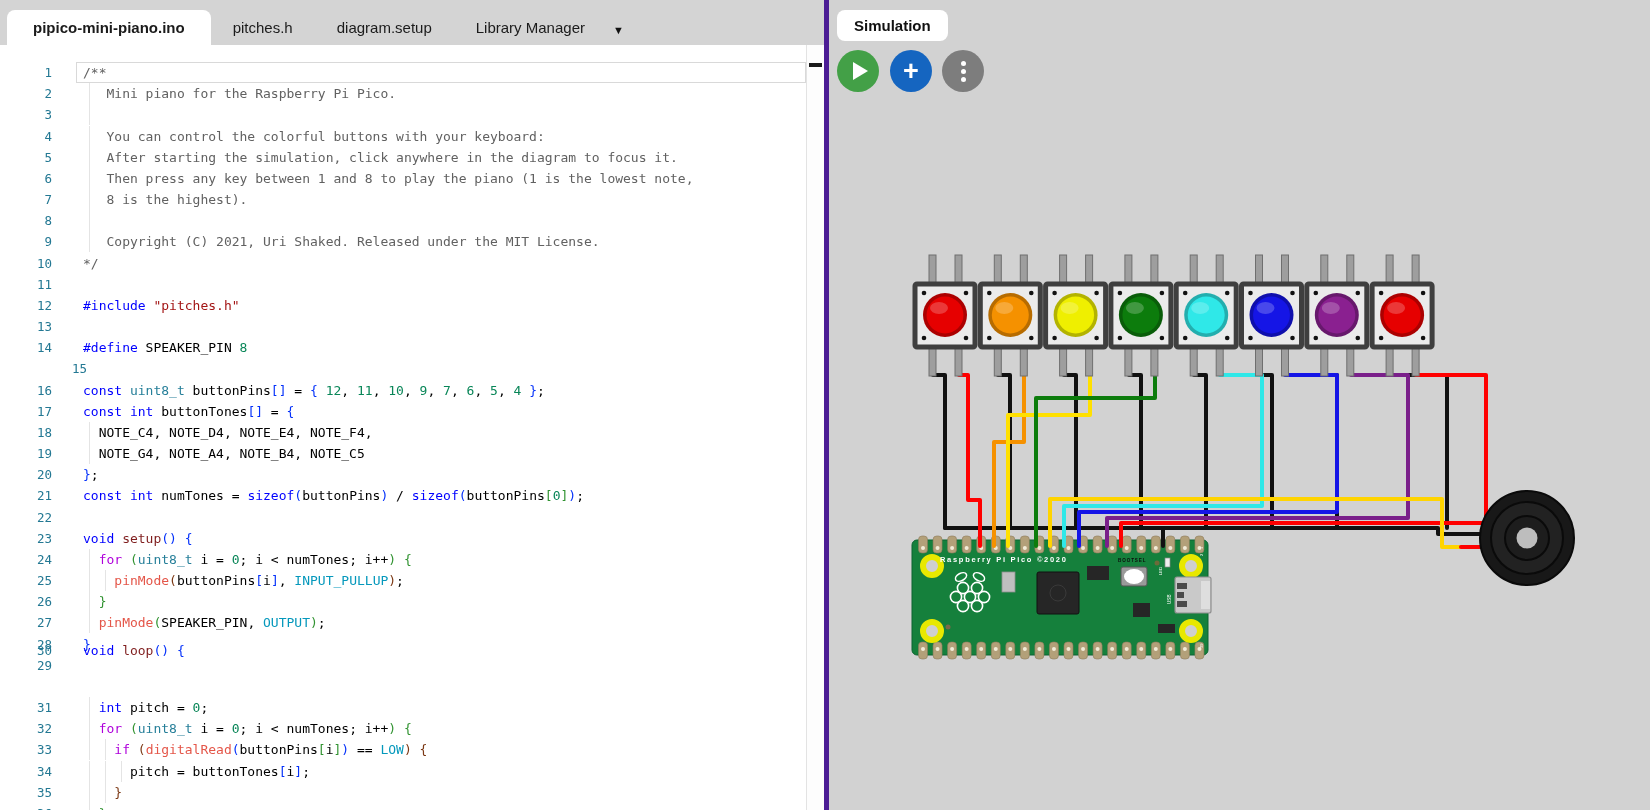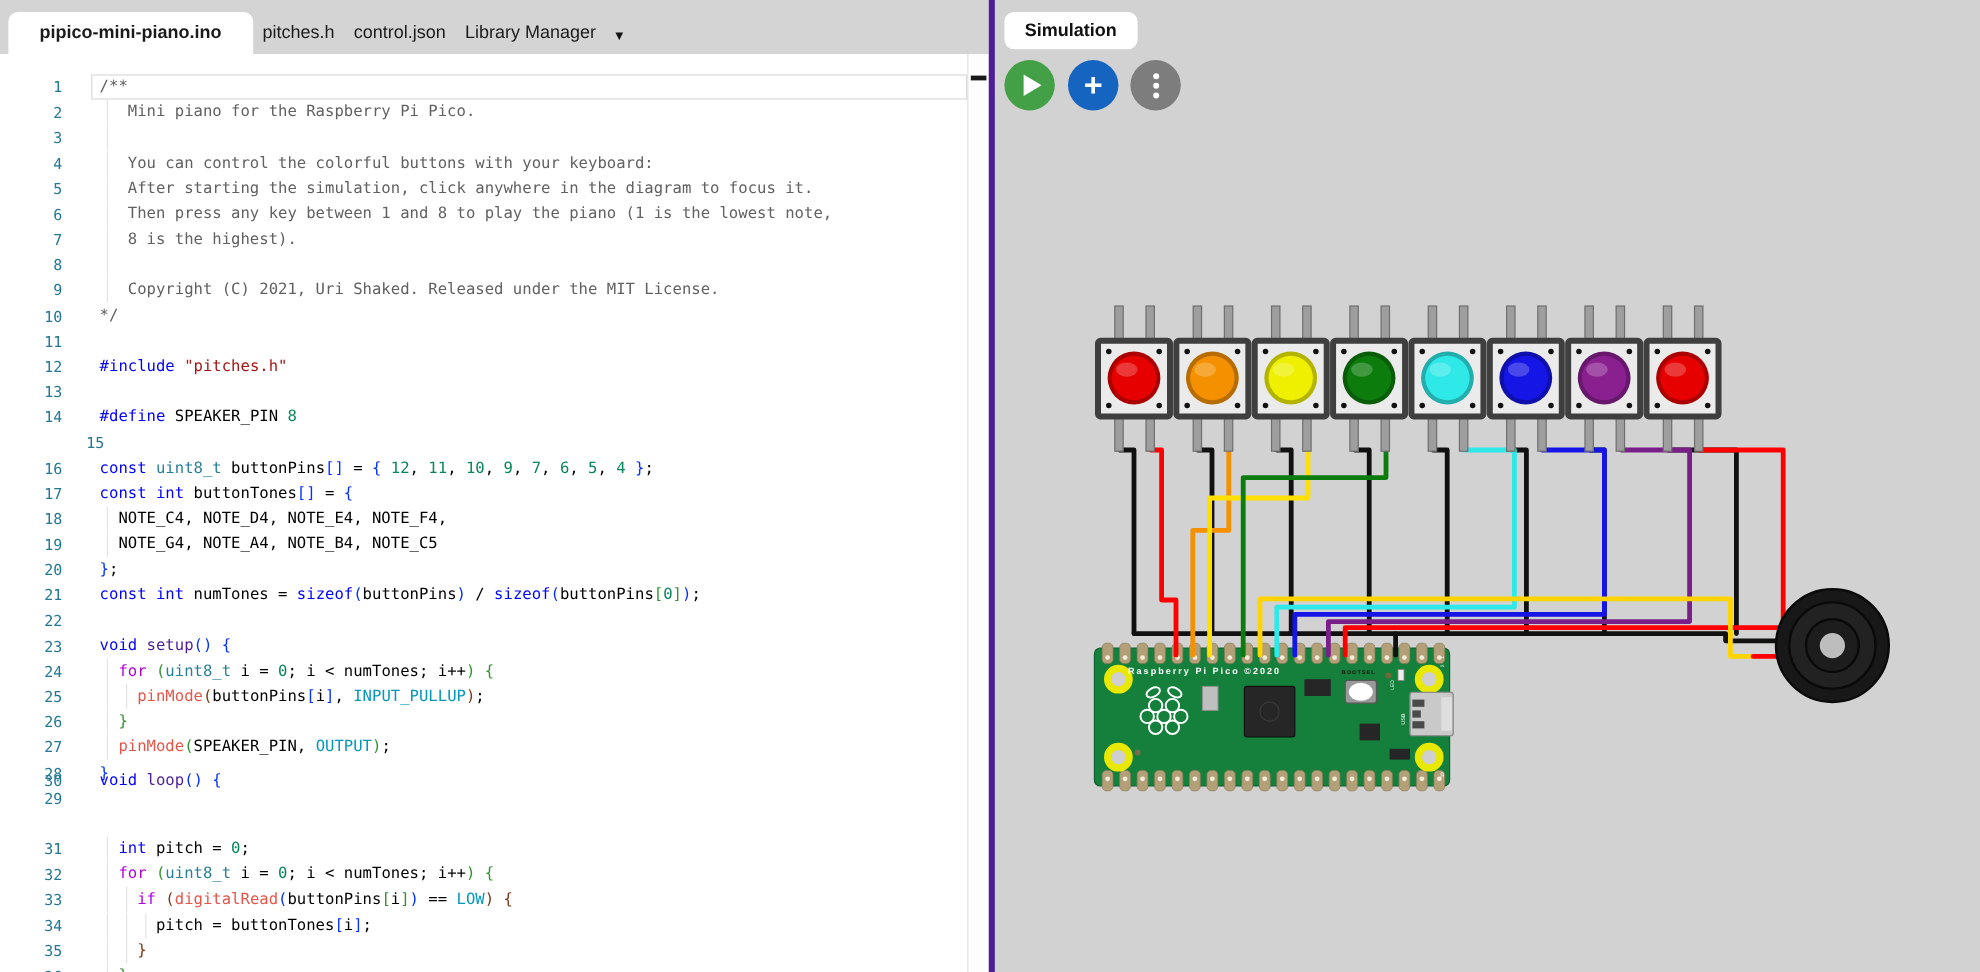"pitches.h" .tab { padding: 0 8px -> 0 22px }
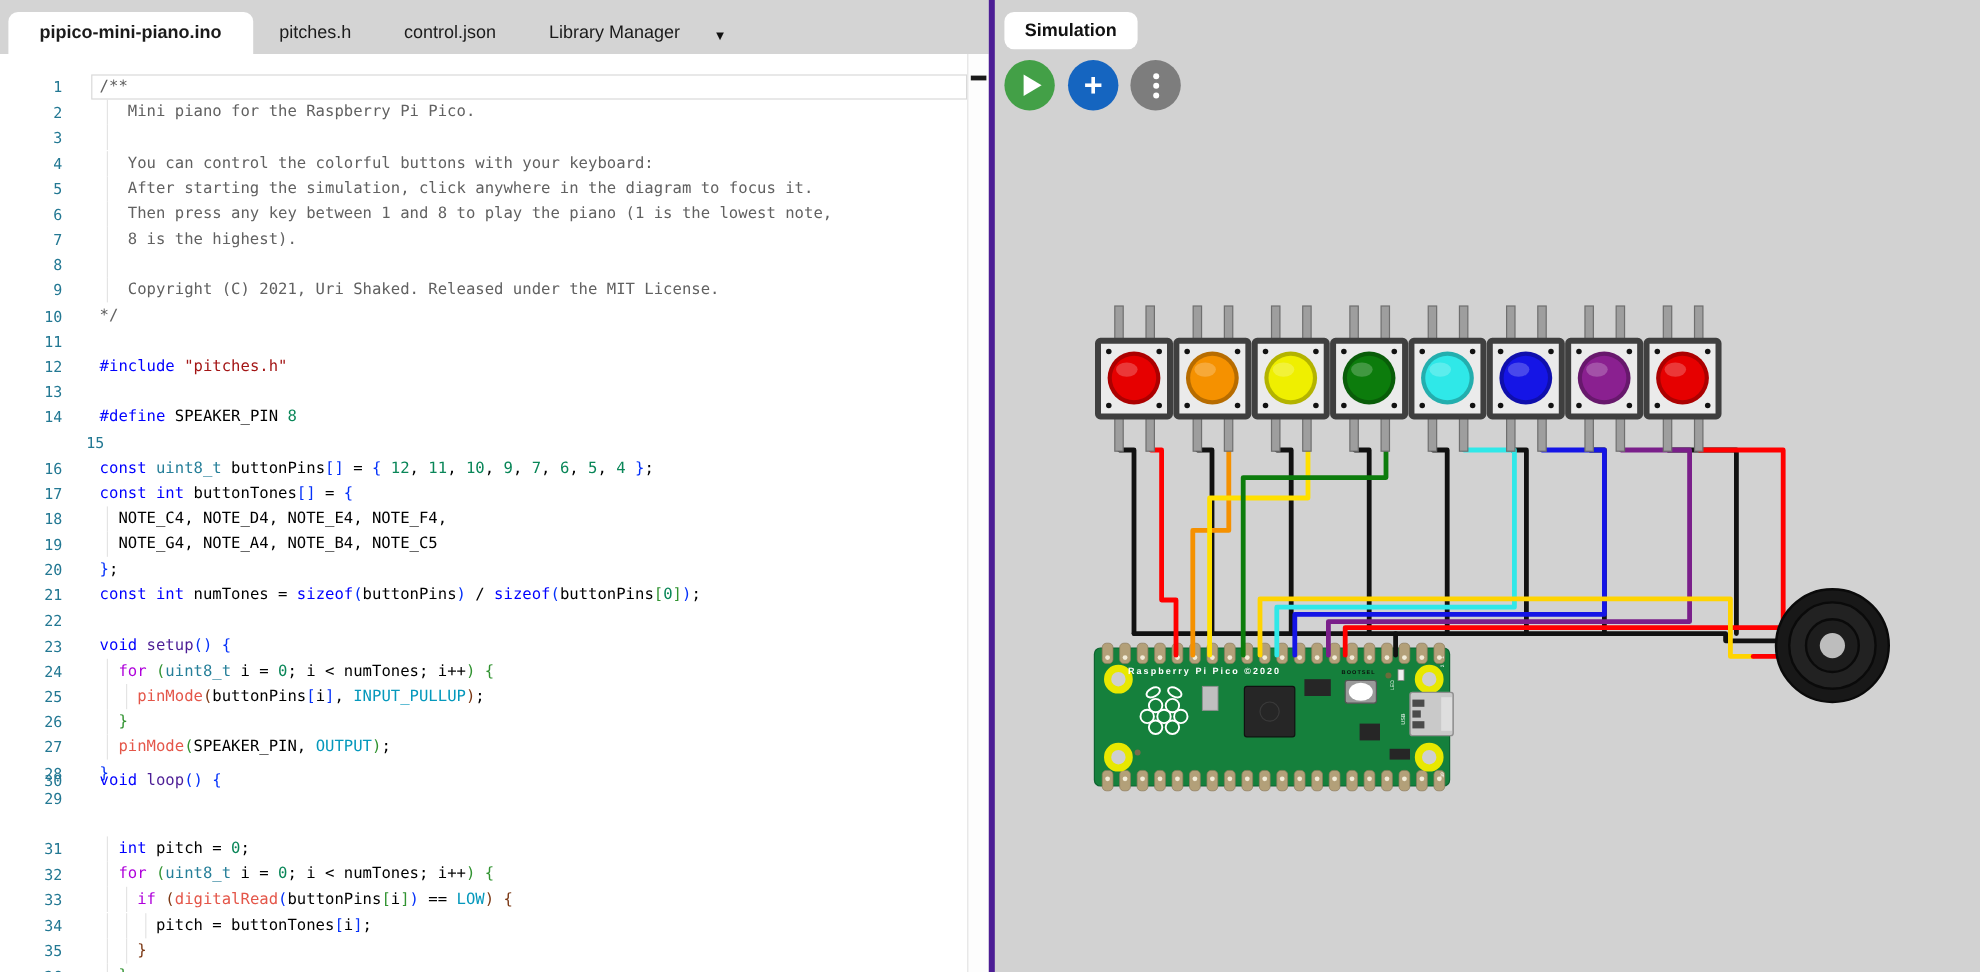"control.json" div.tab { text: control.json -> diagram.setup }
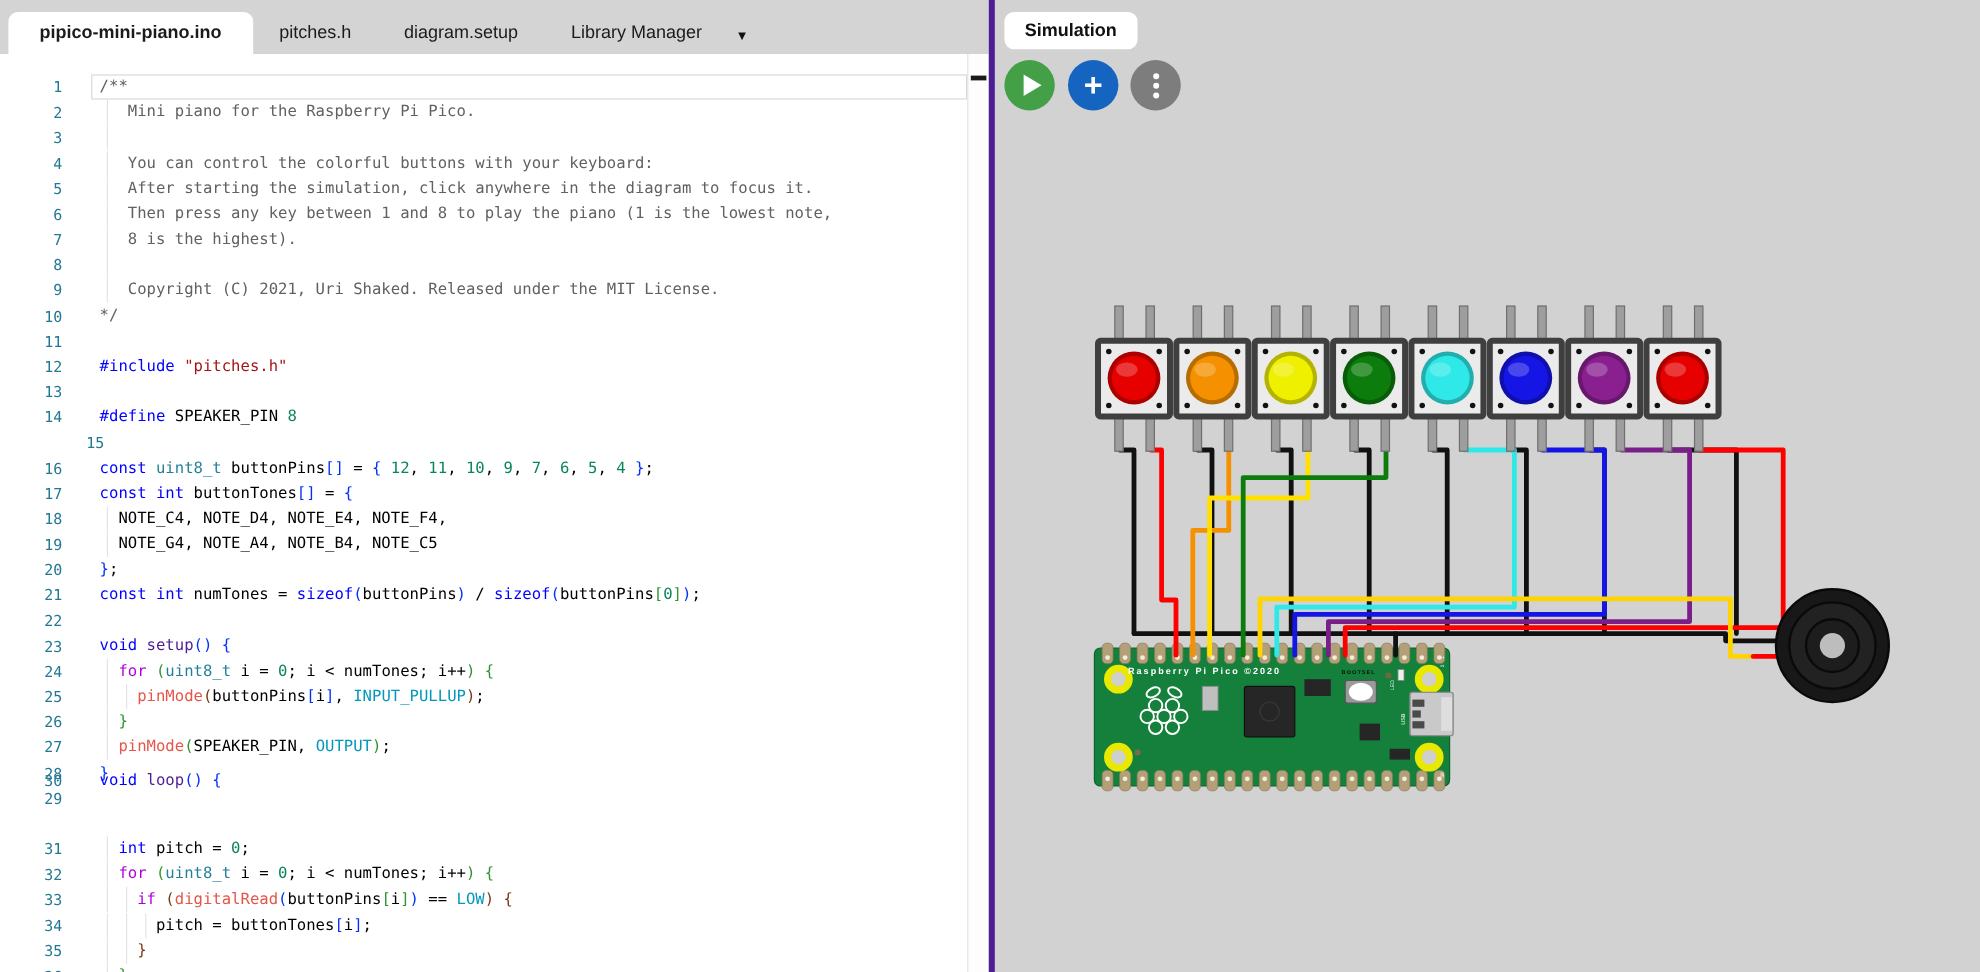"setup" .fn { color: #4c1d95 -> #7f1d1d }
